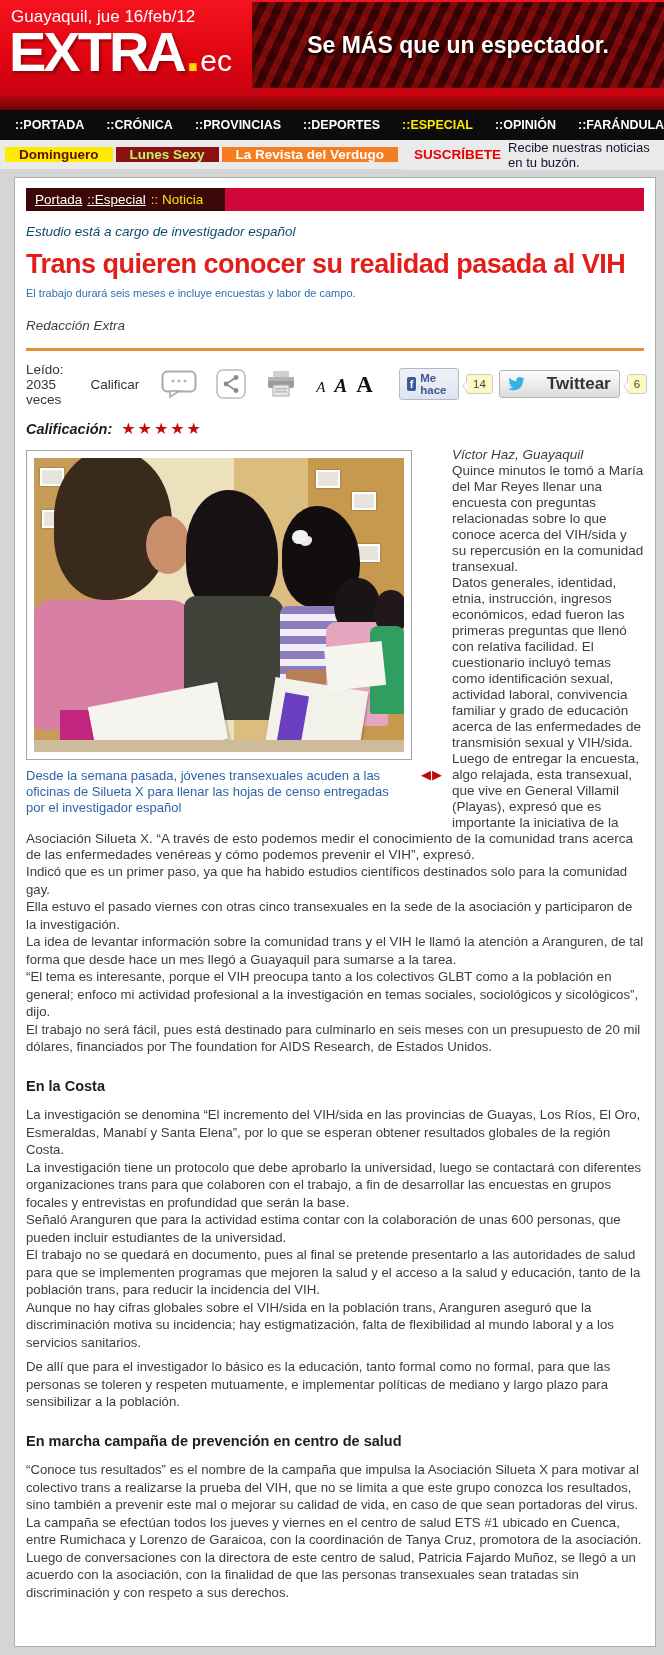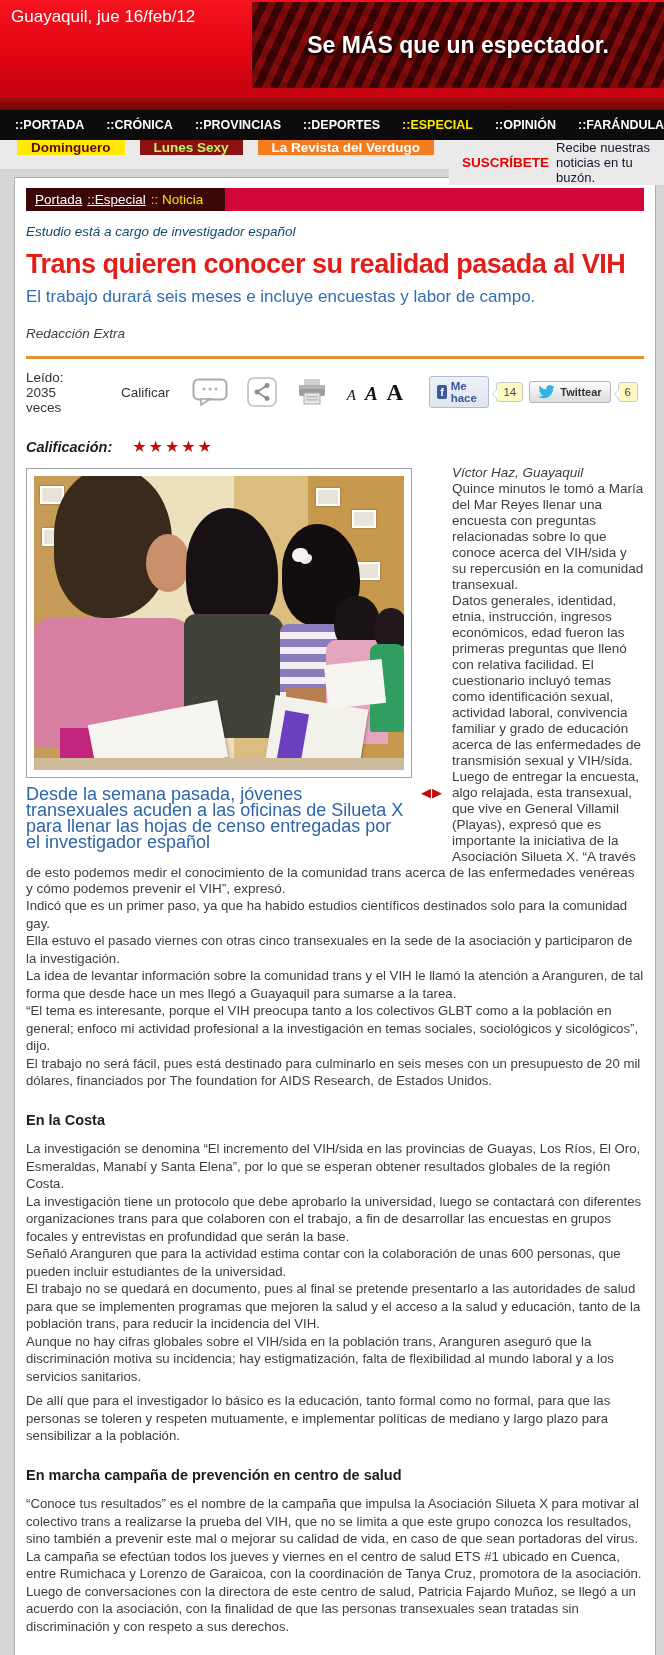"EXTRA" div.logo { html: none -> <div> <span>EXTRA</span> <span>.</span> <span>ec</span> </div> }
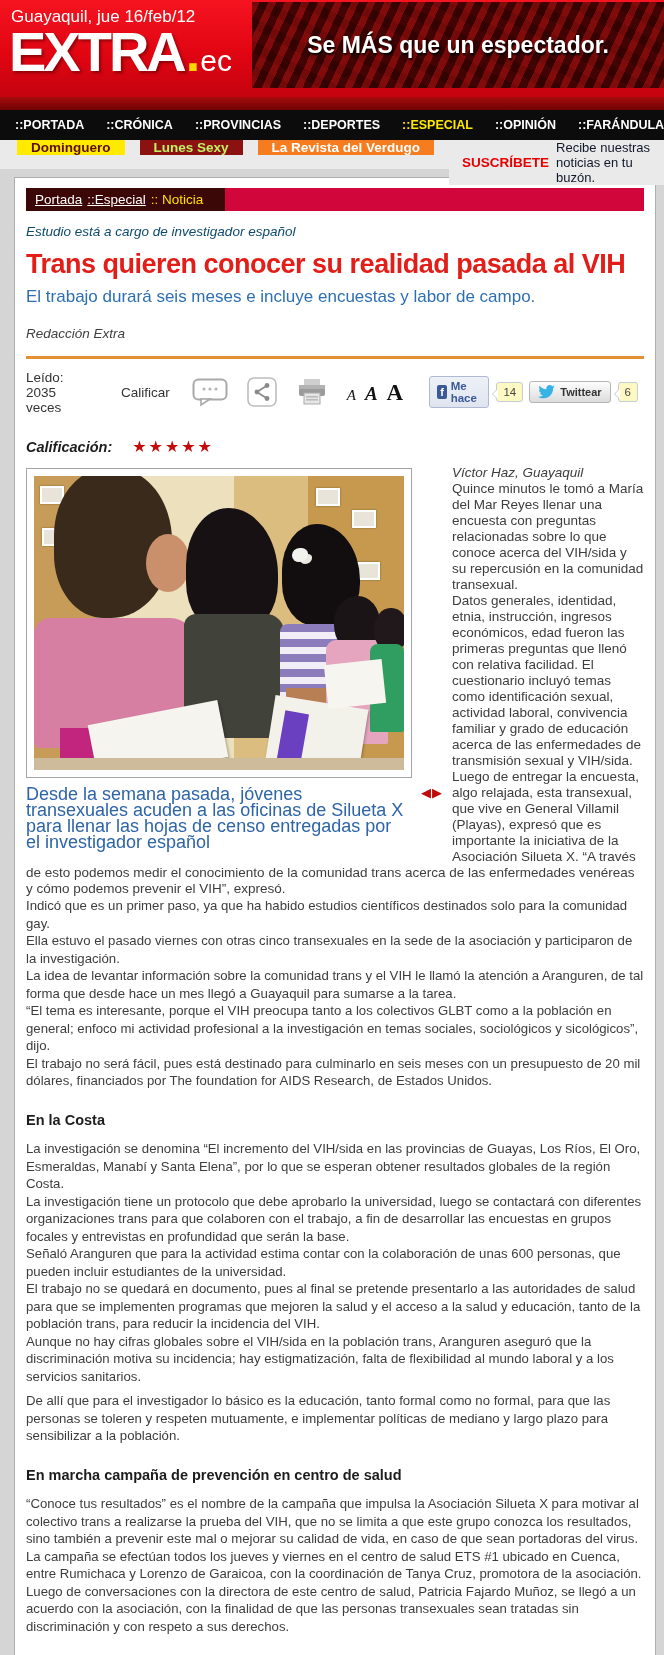"Dominguero" .subnav { align-items: flex-start -> center; gap: 12px -> none }
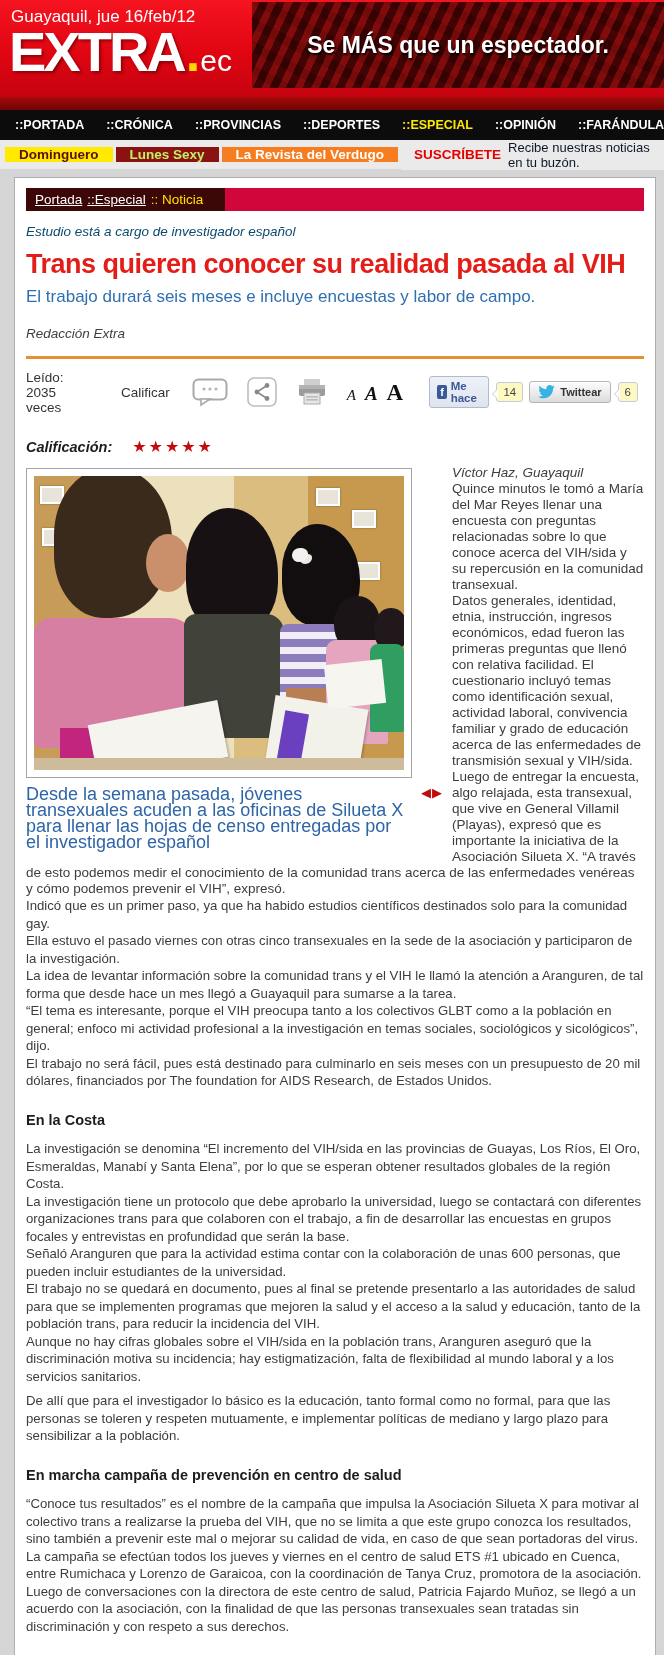"El trabajo durará seis meses" .subtitle { font-size: 17px -> 11px }
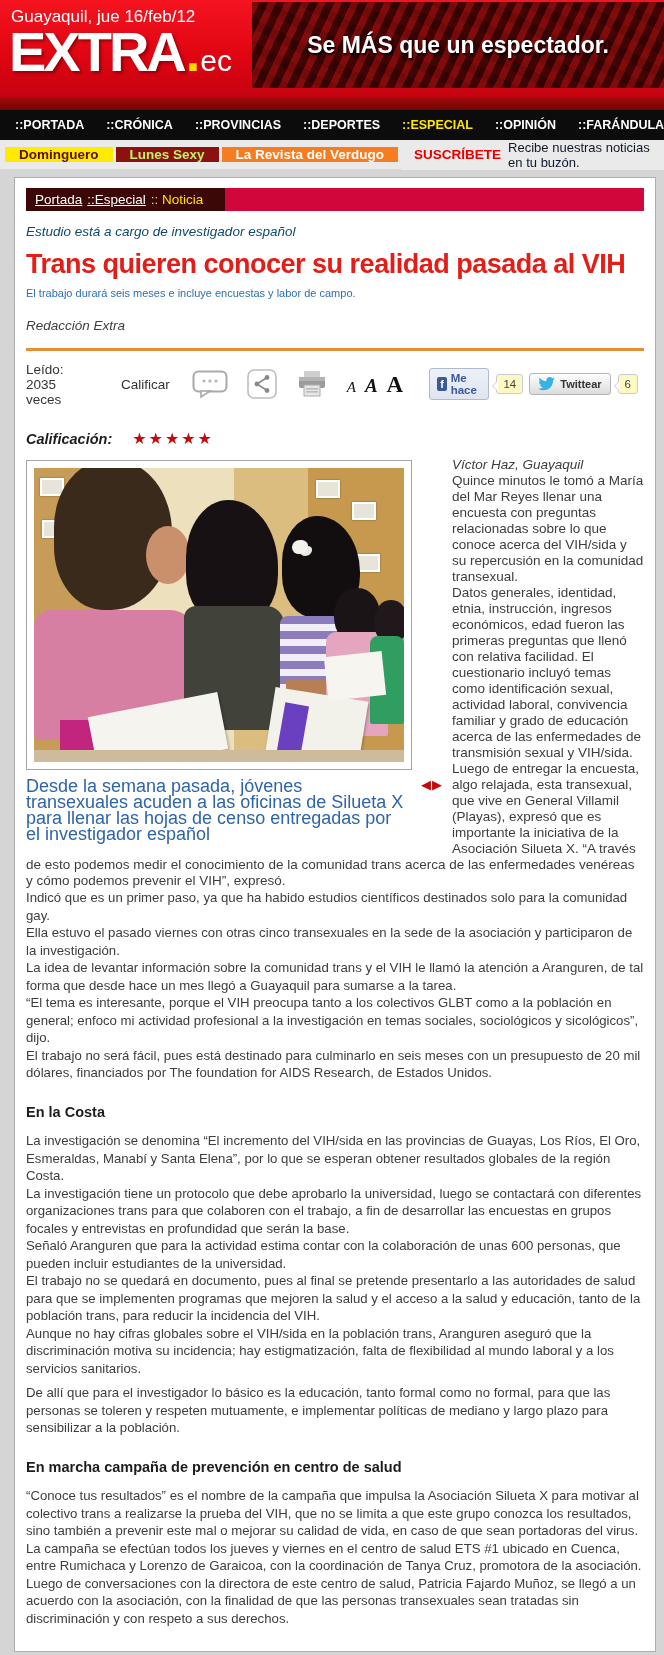"Twittear" .tw-btn { font-size: 11px -> 17px; gap: 5px -> 22px }
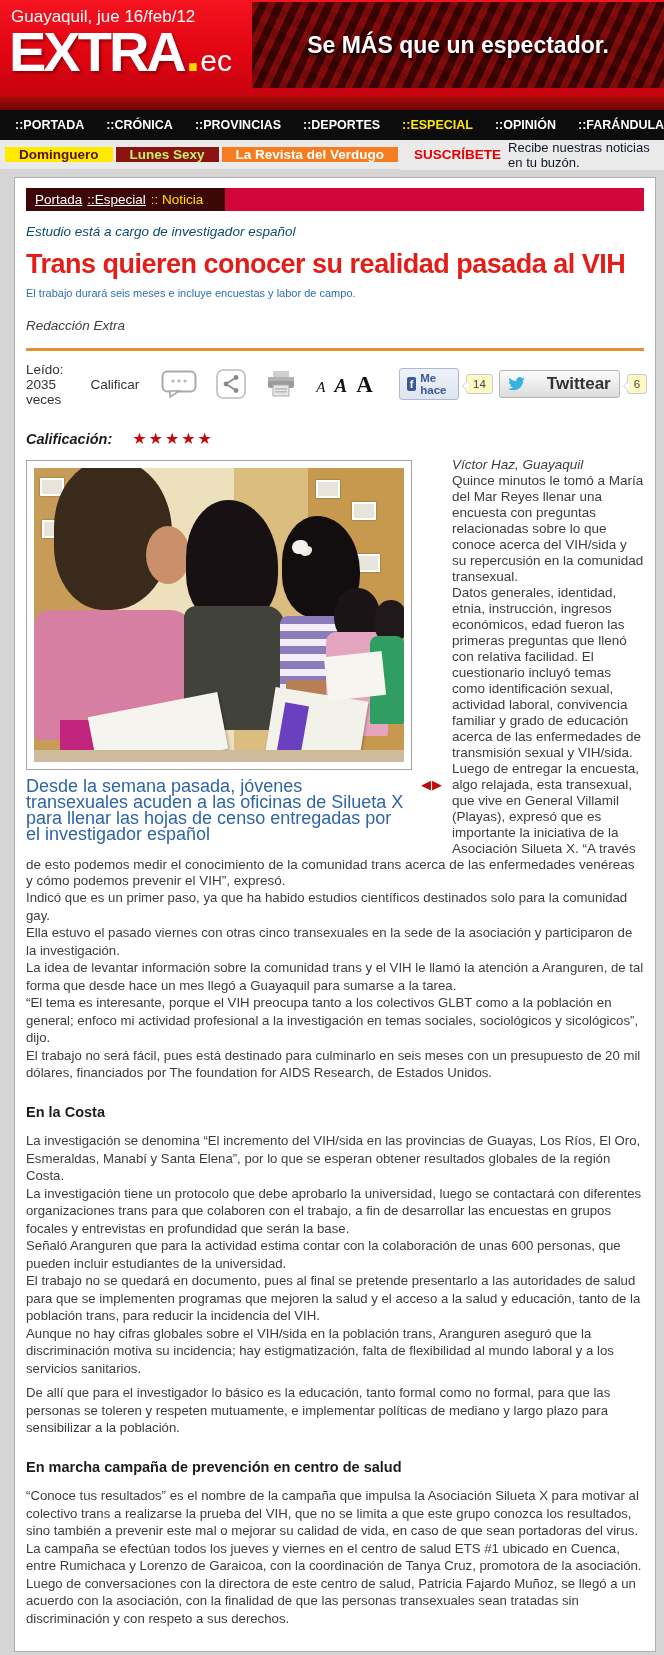"Calificación:" .rating-row { gap: 20px -> 9px; margin-top: 30px -> 20px }
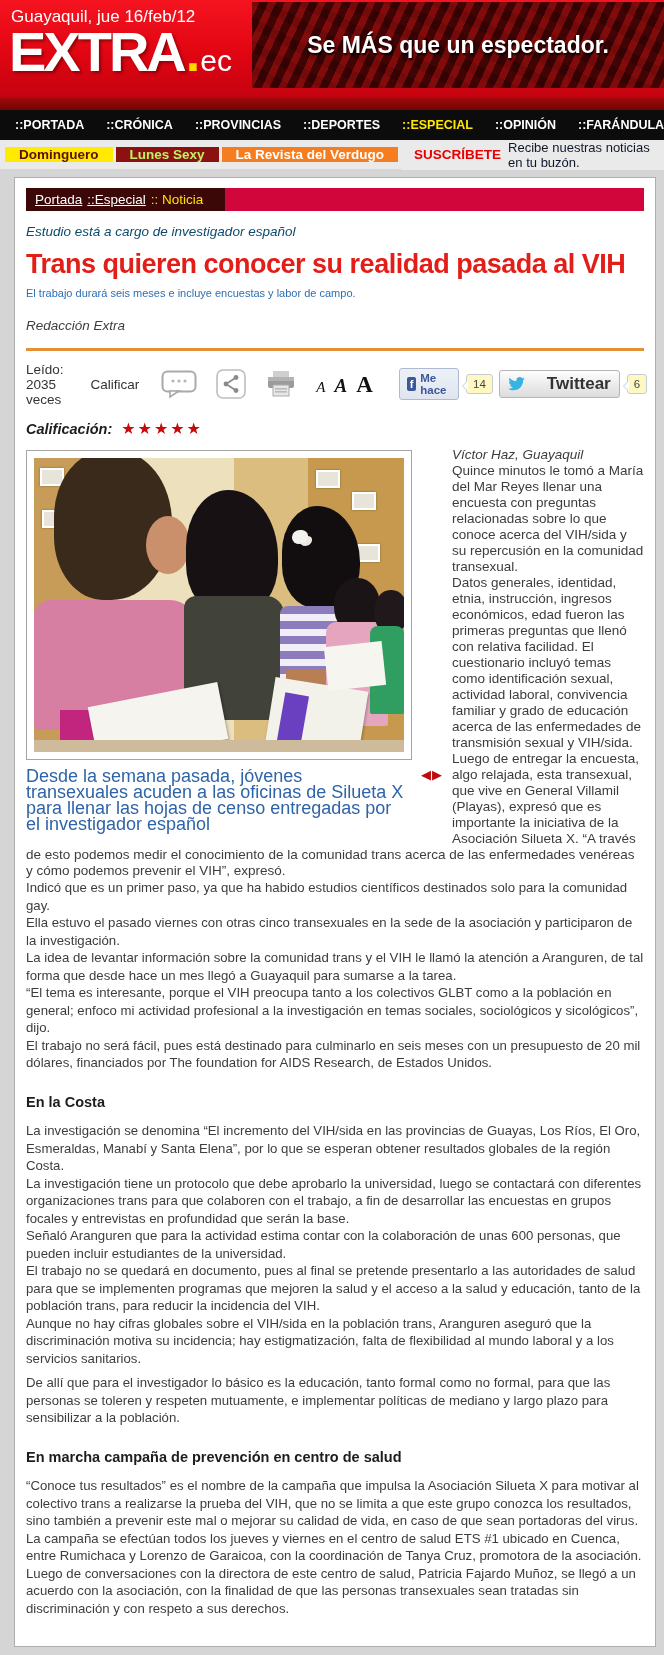"Desde la semana pasada, jóvenes" .photo-caption { font-size: 18px -> 13px }
